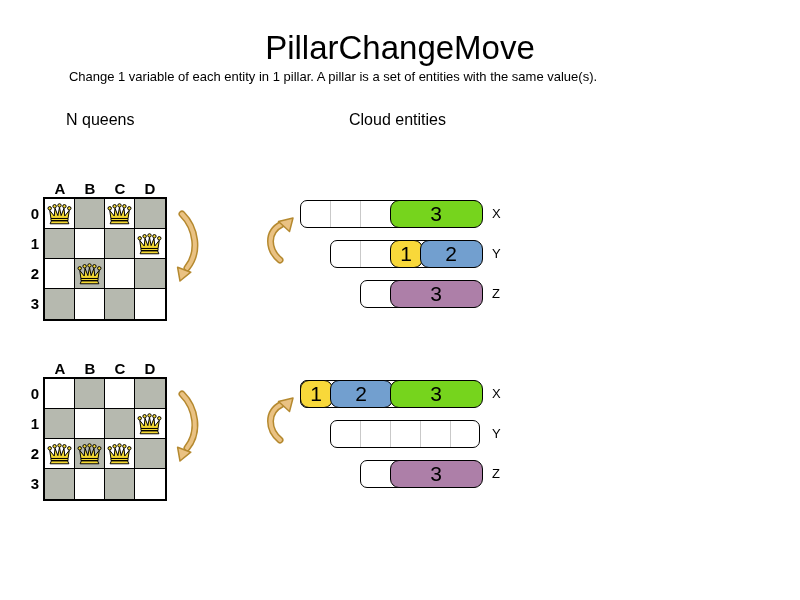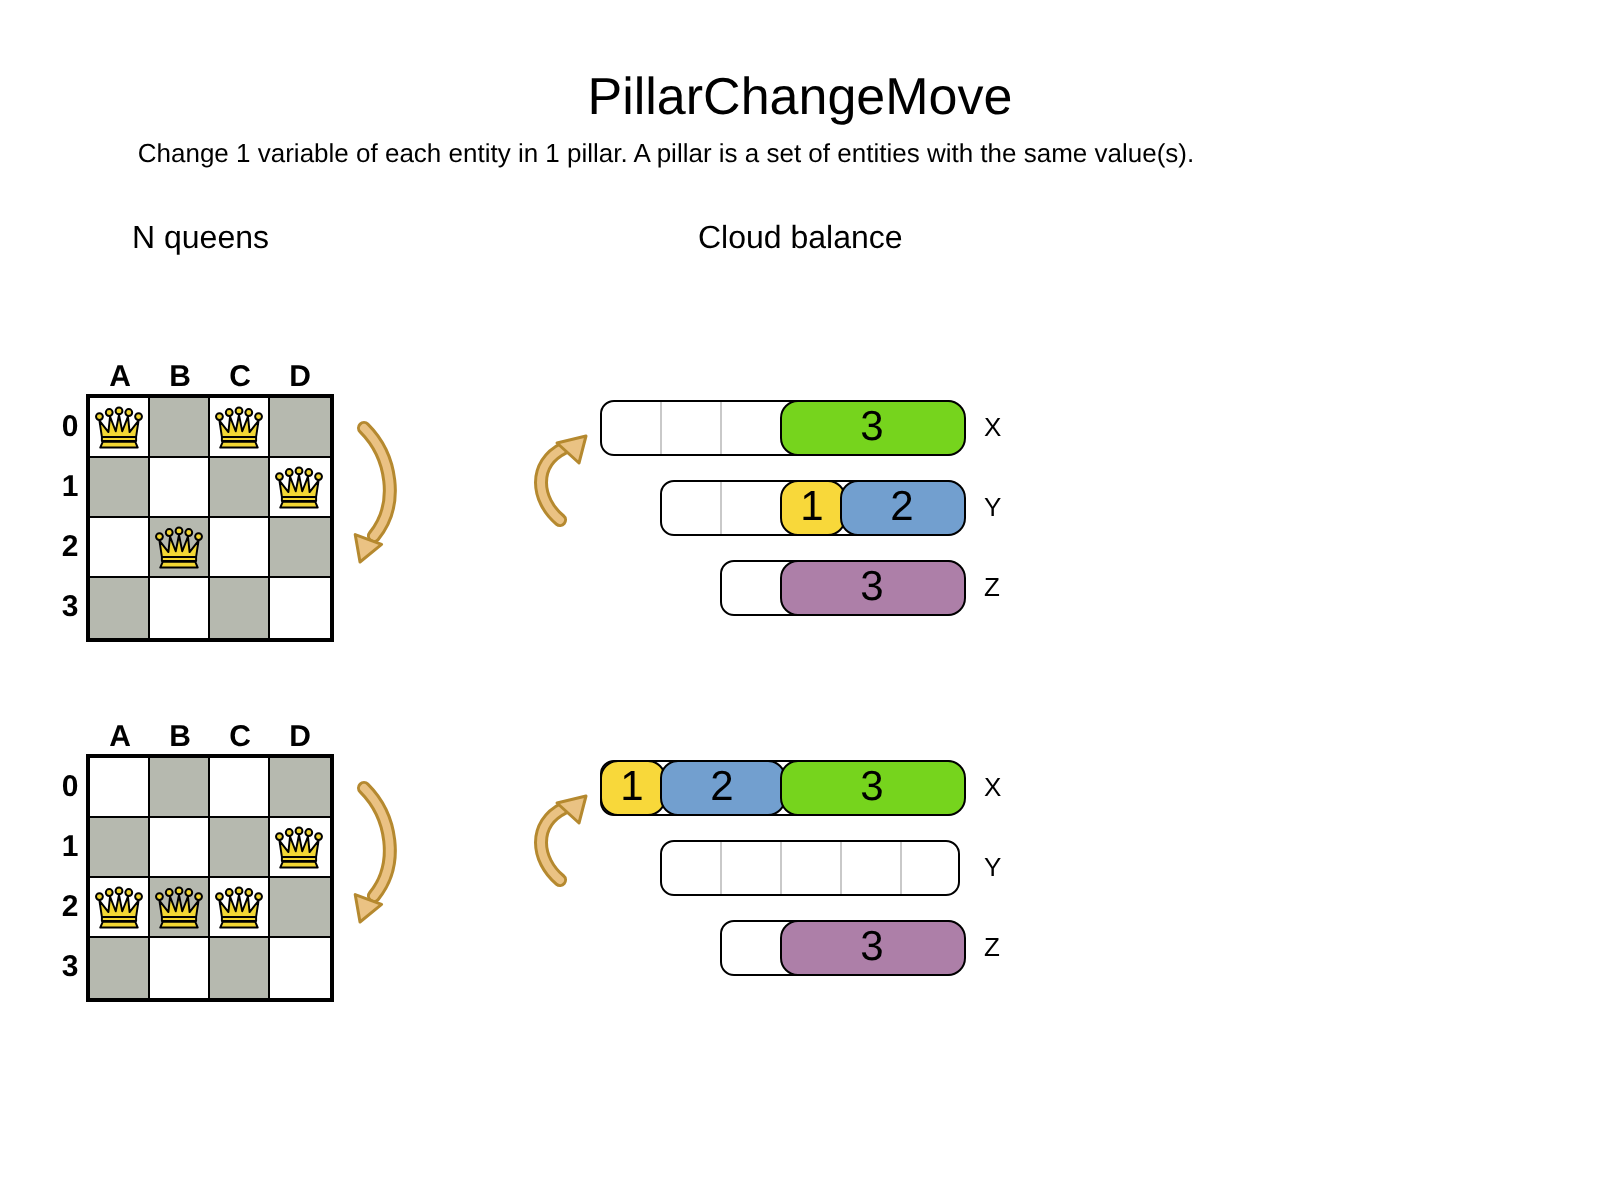"PillarChangeMove" .title { font-size: 26px -> 33px }
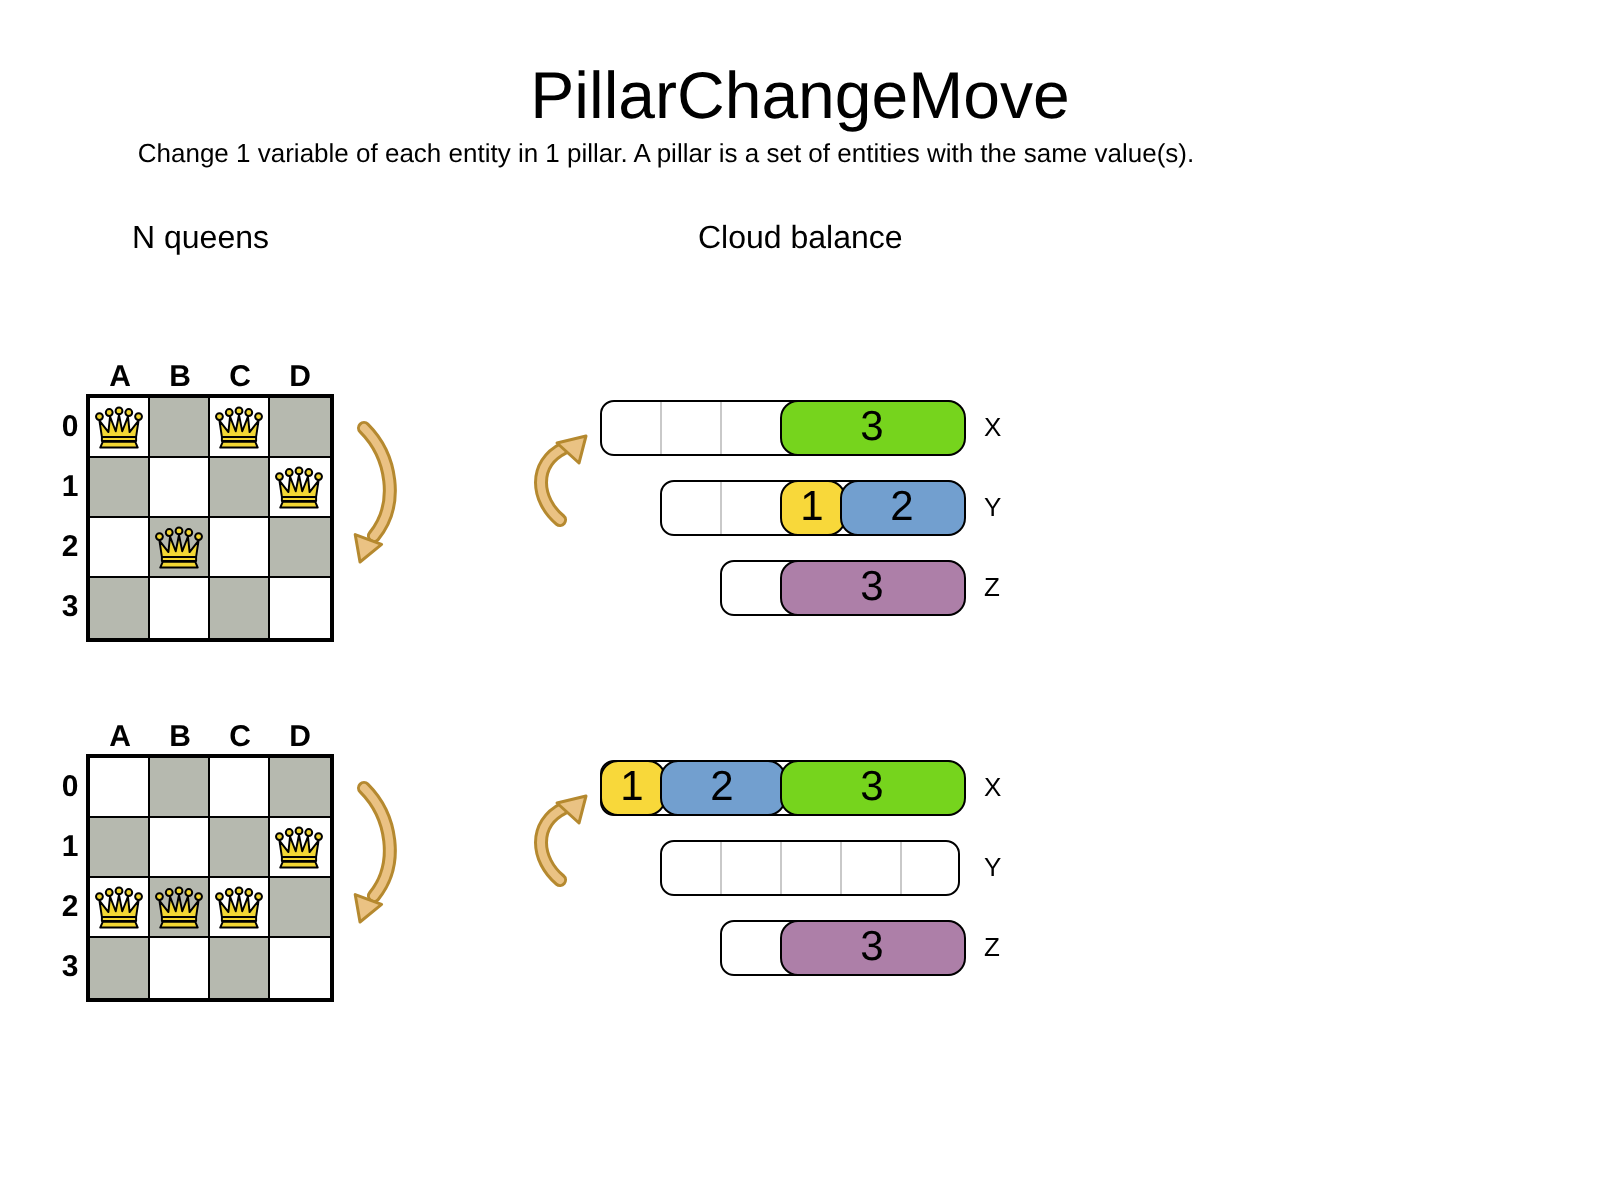"Cloud balance" div.section-label { text: balance -> entities }
